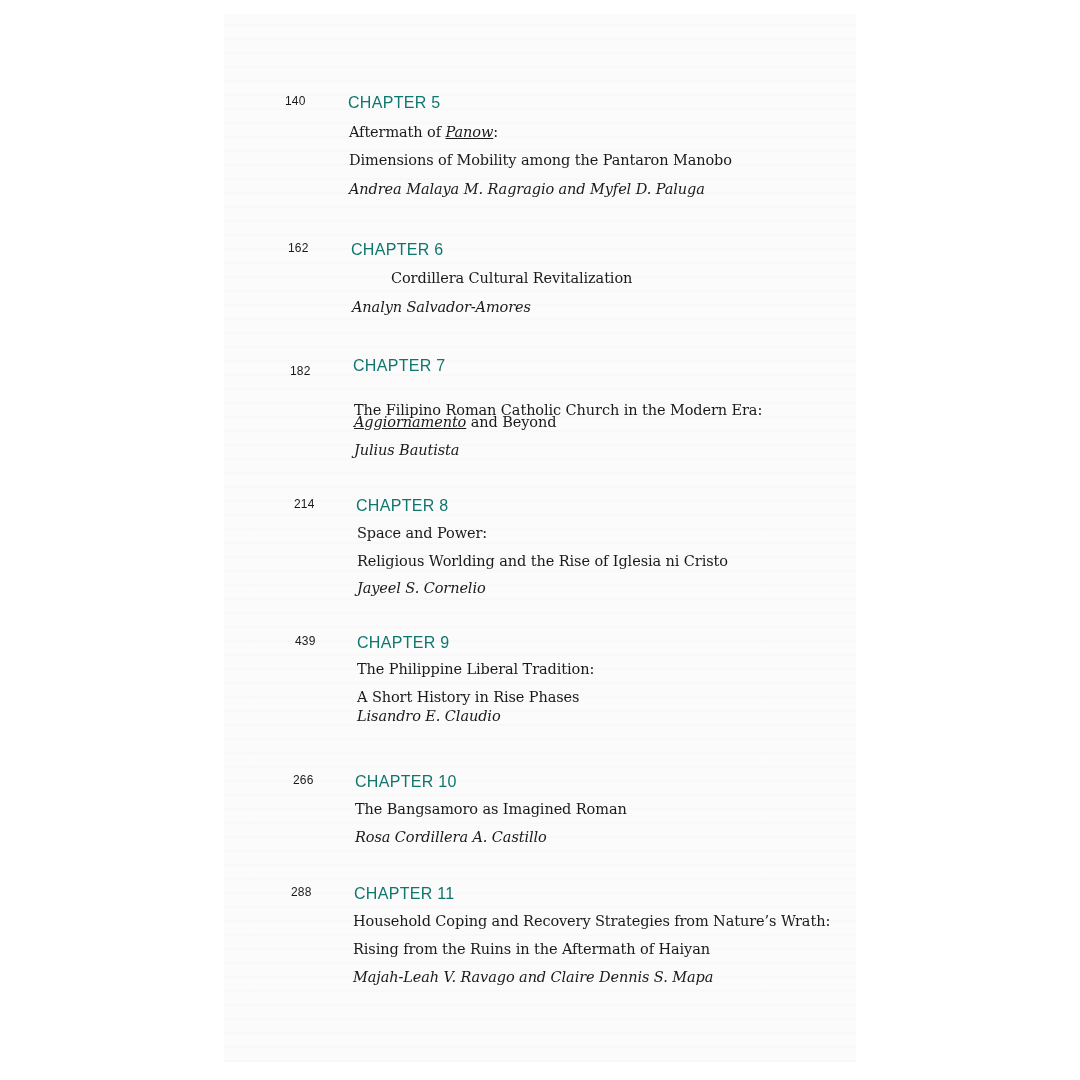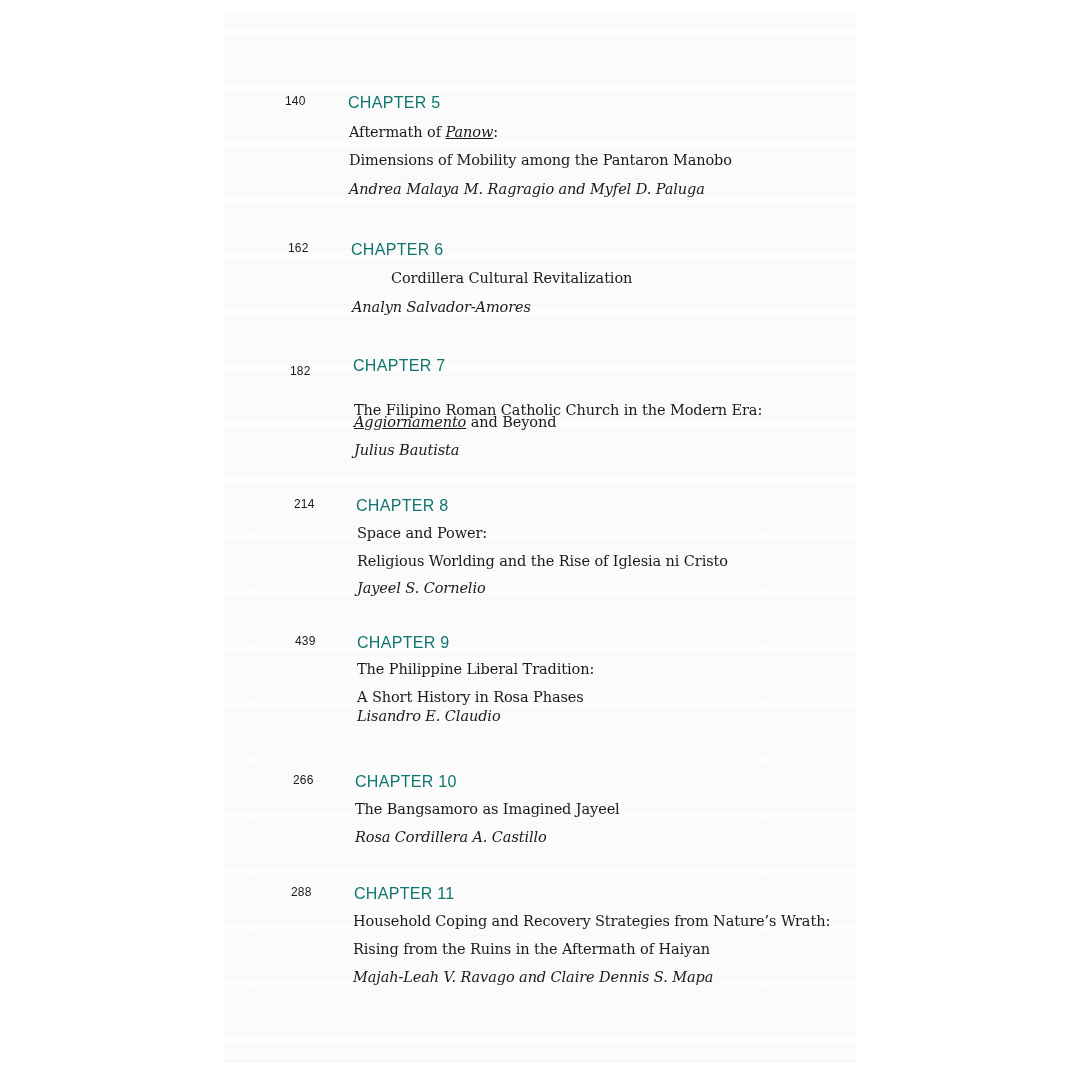"A Short History in Rosa" span.line { text: Rosa -> Rise }
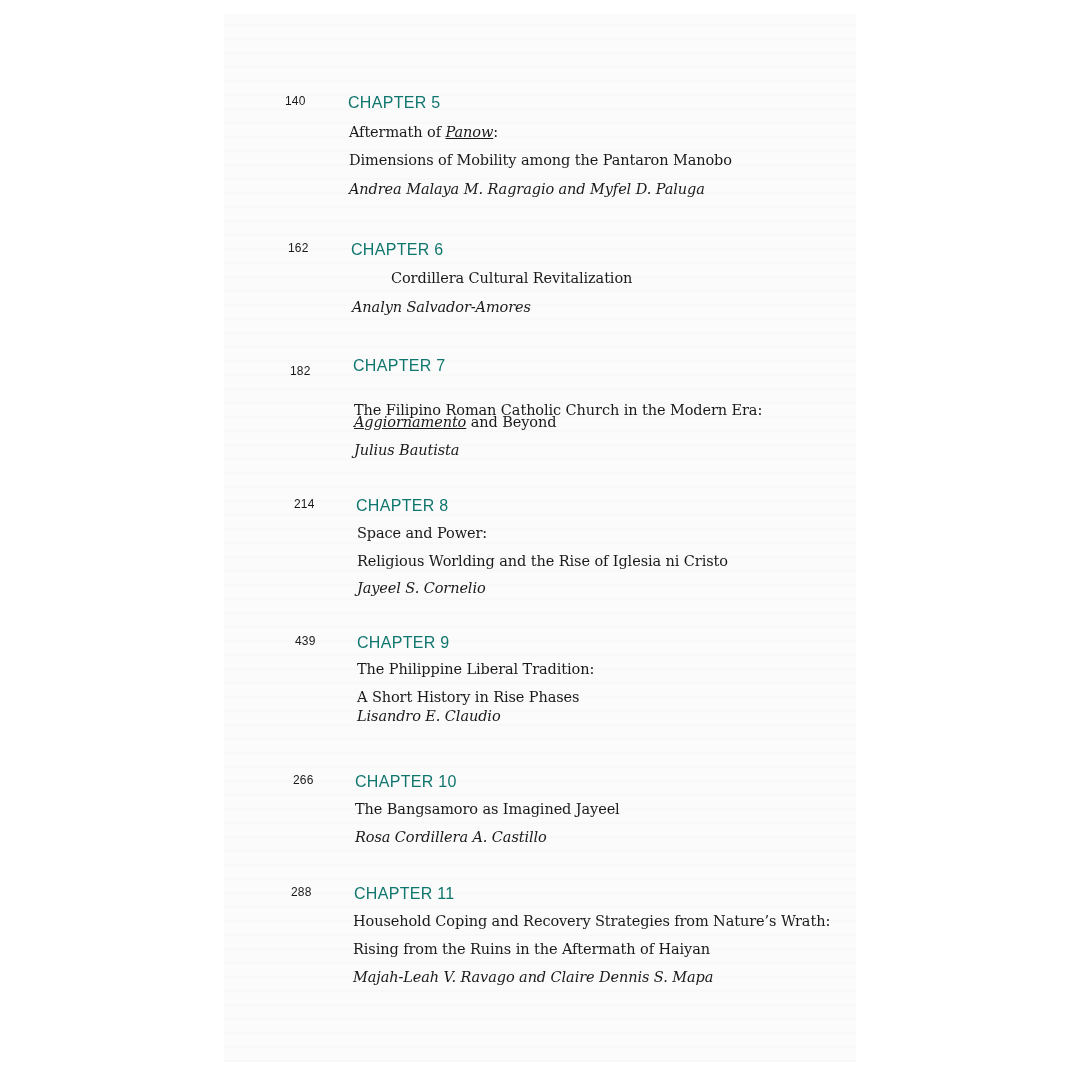"The Bangsamoro as Imagined Jayeel" span.line { text: Jayeel -> Roman }
